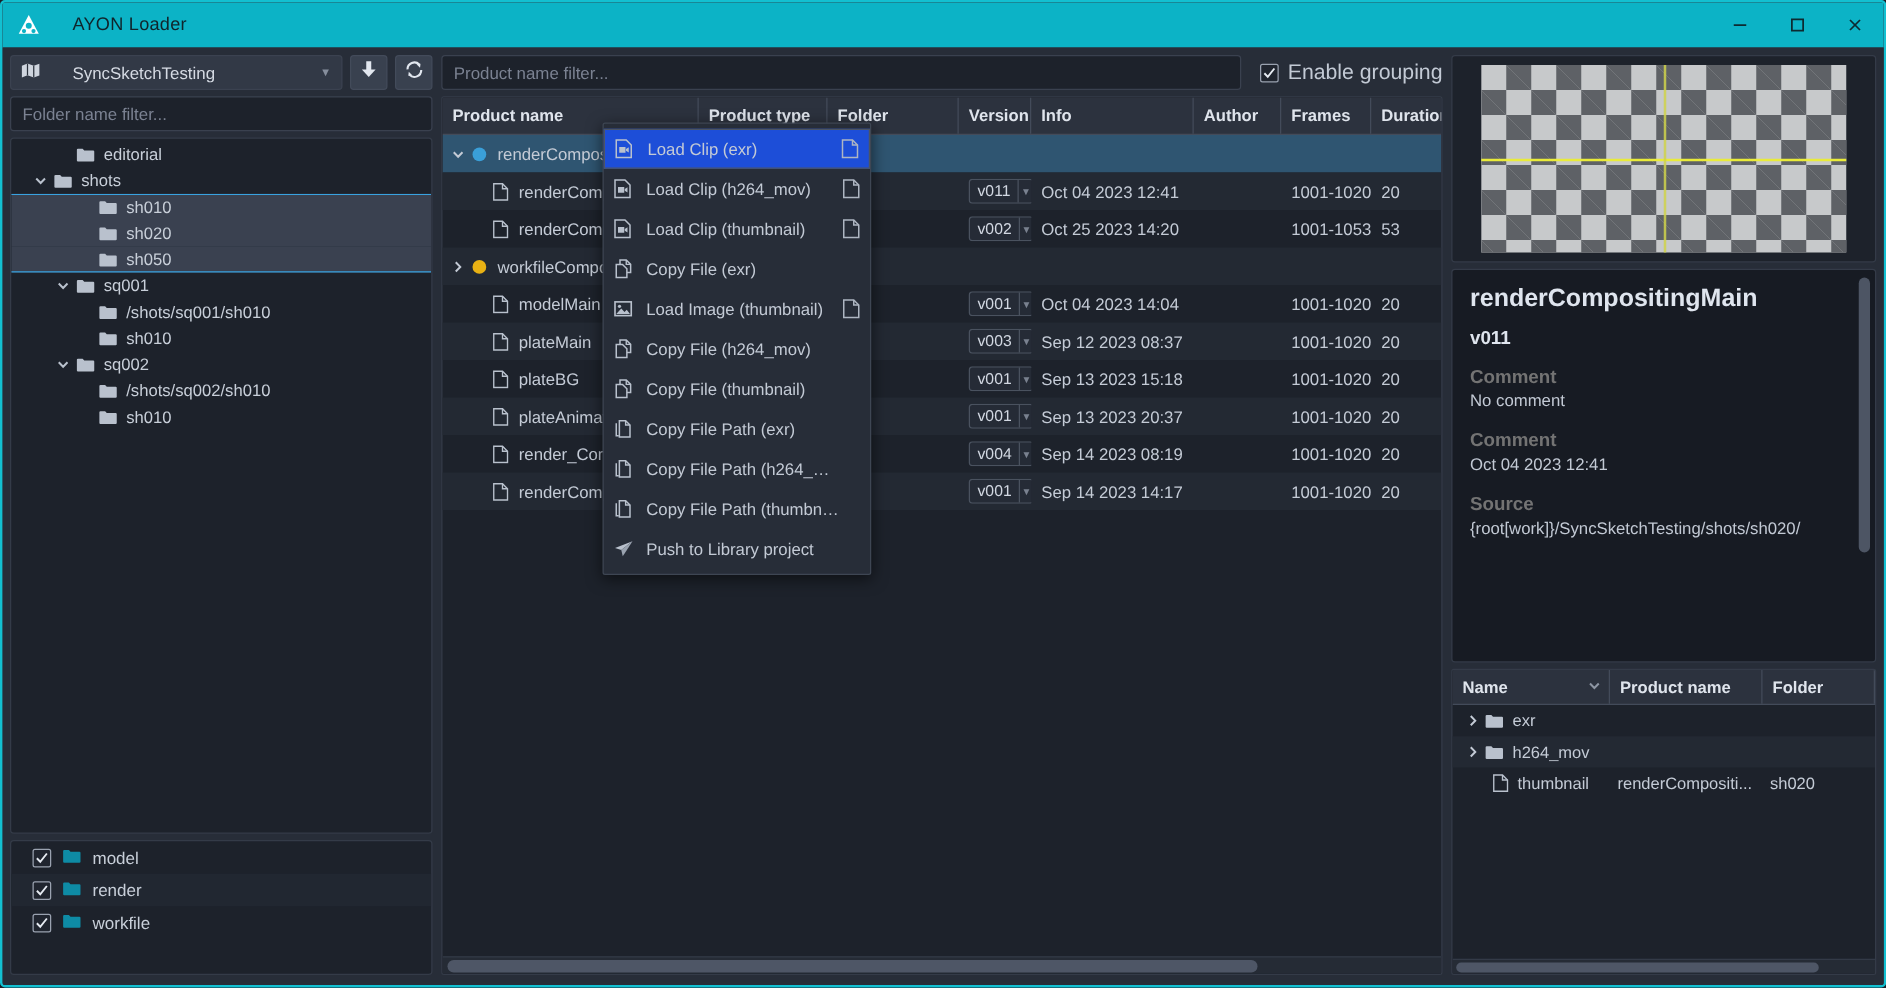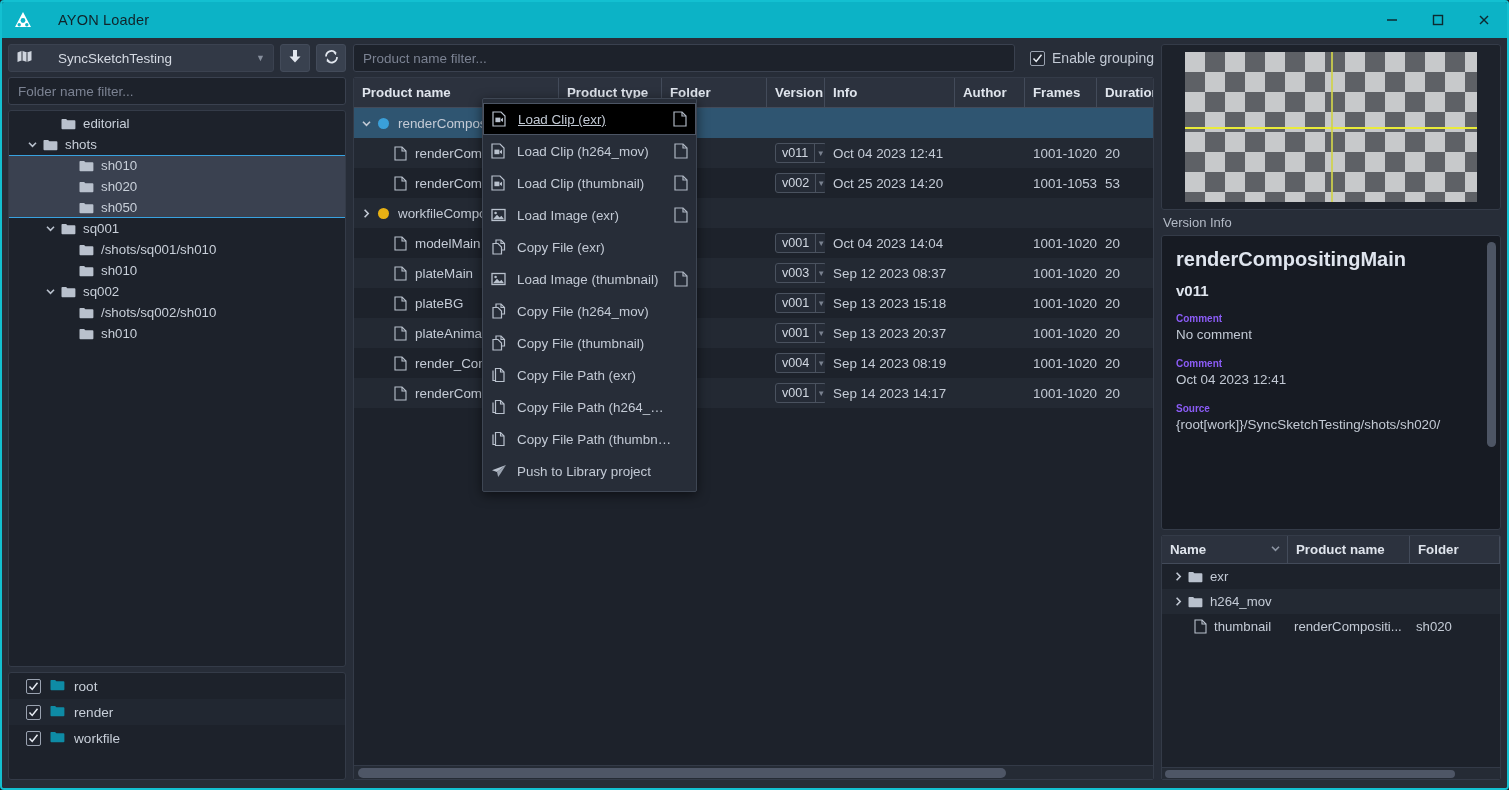"Enable grouping" .checkrow { font-size: 14px -> 17px }
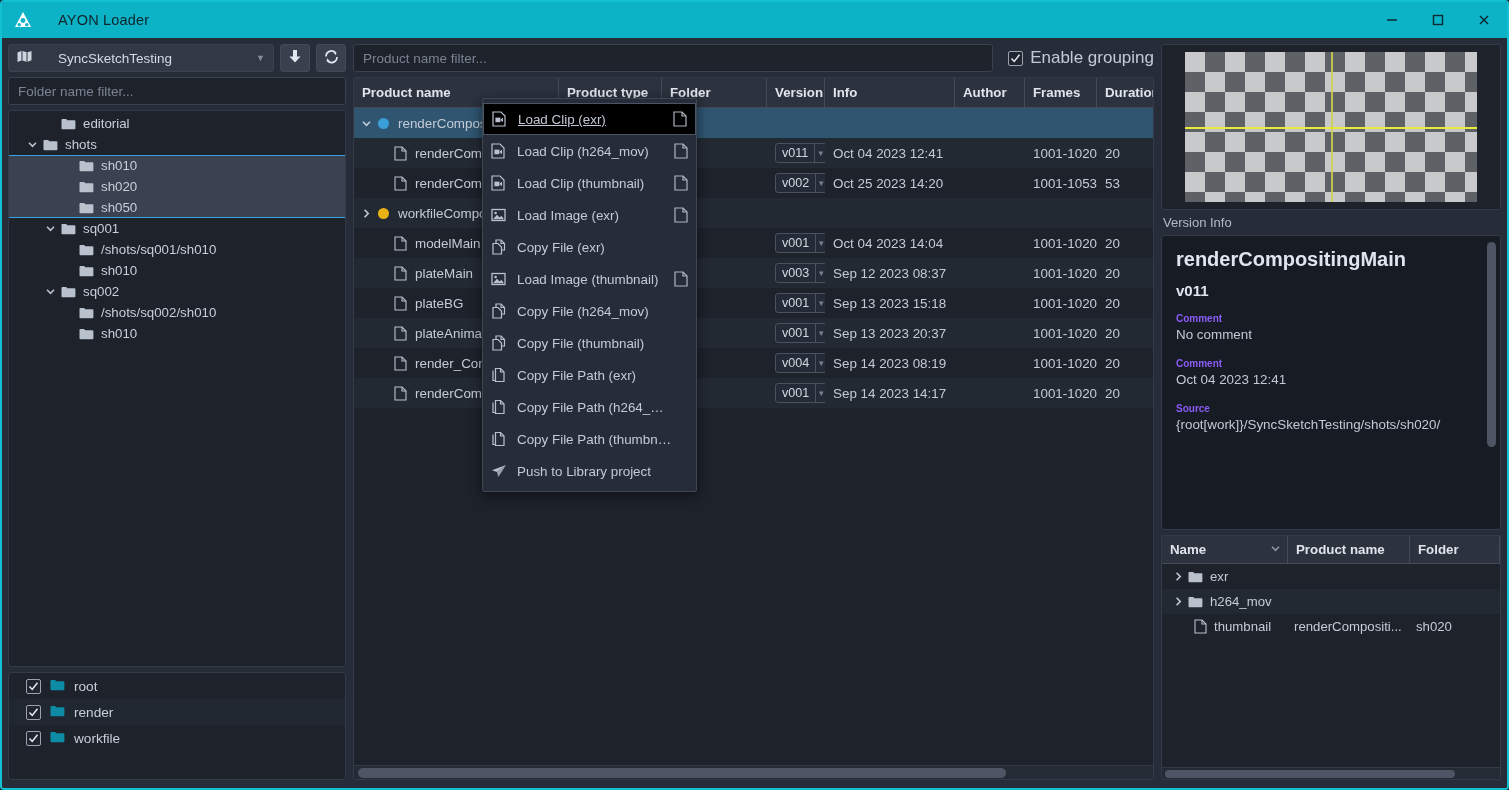"Load Clip (exr)" .mi.hl { background: #000000 -> #1d4ed8; text-decoration: underline -> none }
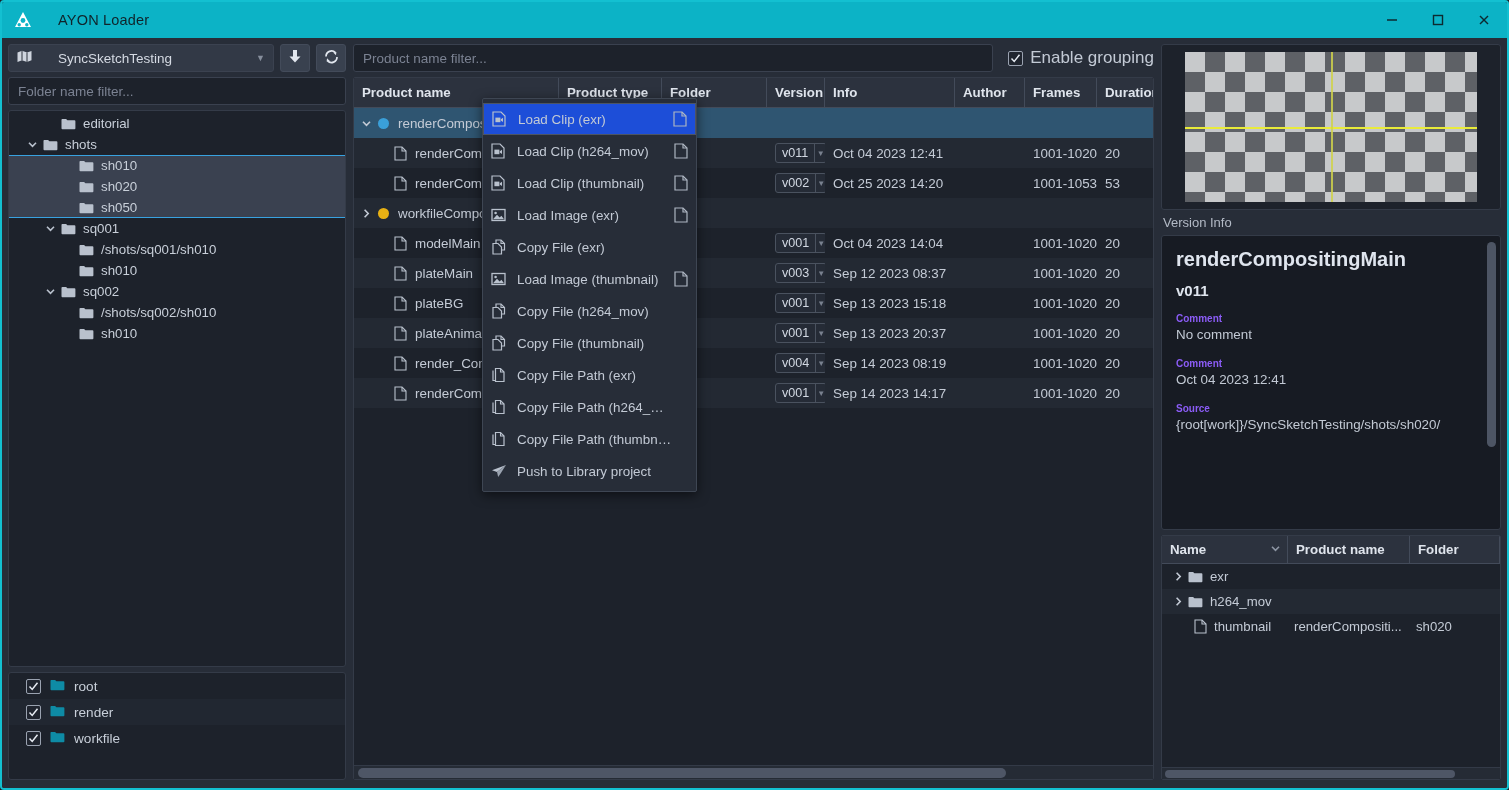"Load Image (exr)" div.mi { html: <div> <span> <svg> <rect></rect> <circle></circle> <path></path> </svg> </span> <span>Load Image (exr)</span> <span> <svg> <path></path> <path></path> </svg> </span> </div> -> none }
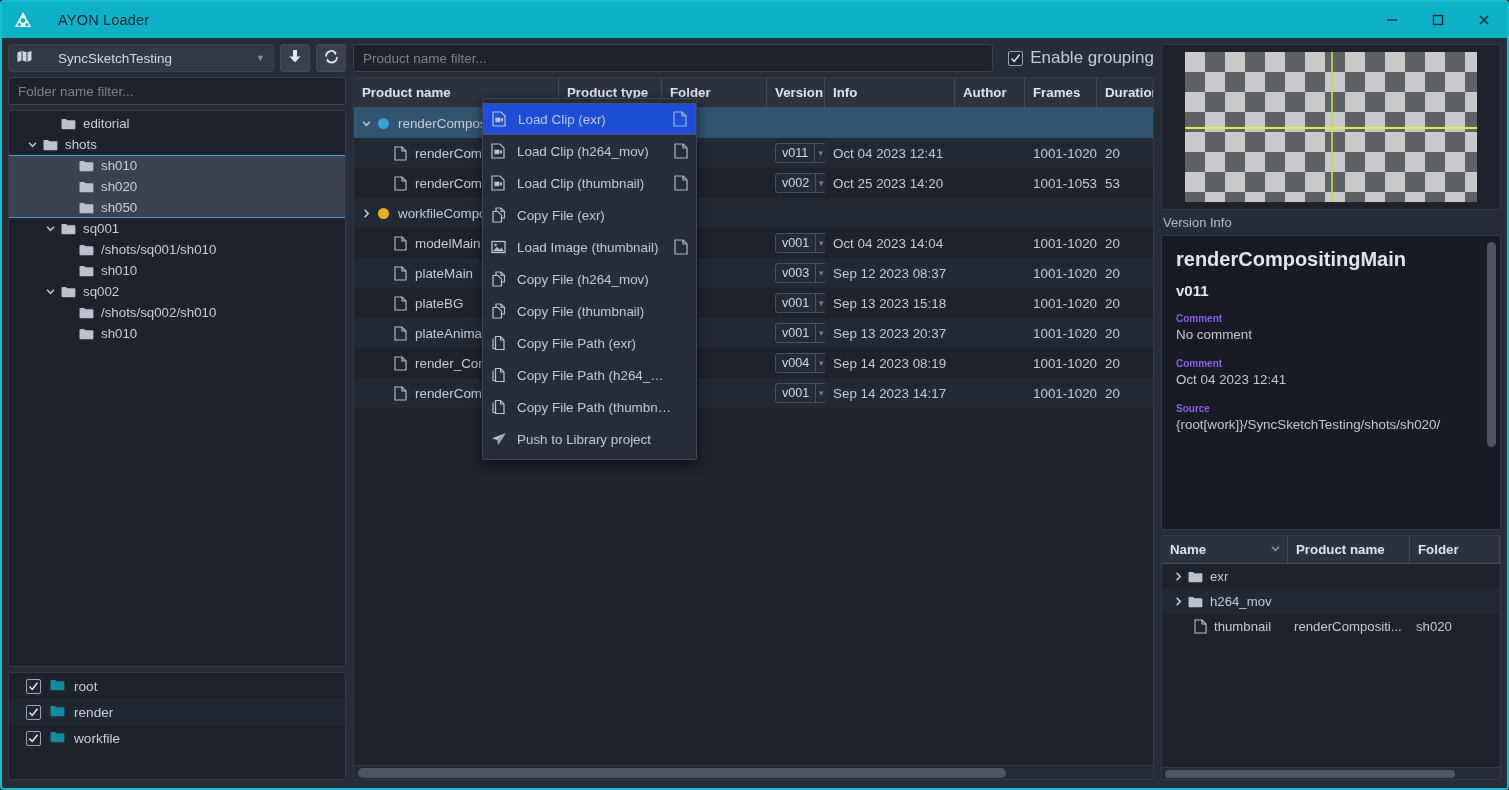"Version Info" div.sectlabel { html: <div>Version Info</div> -> none }
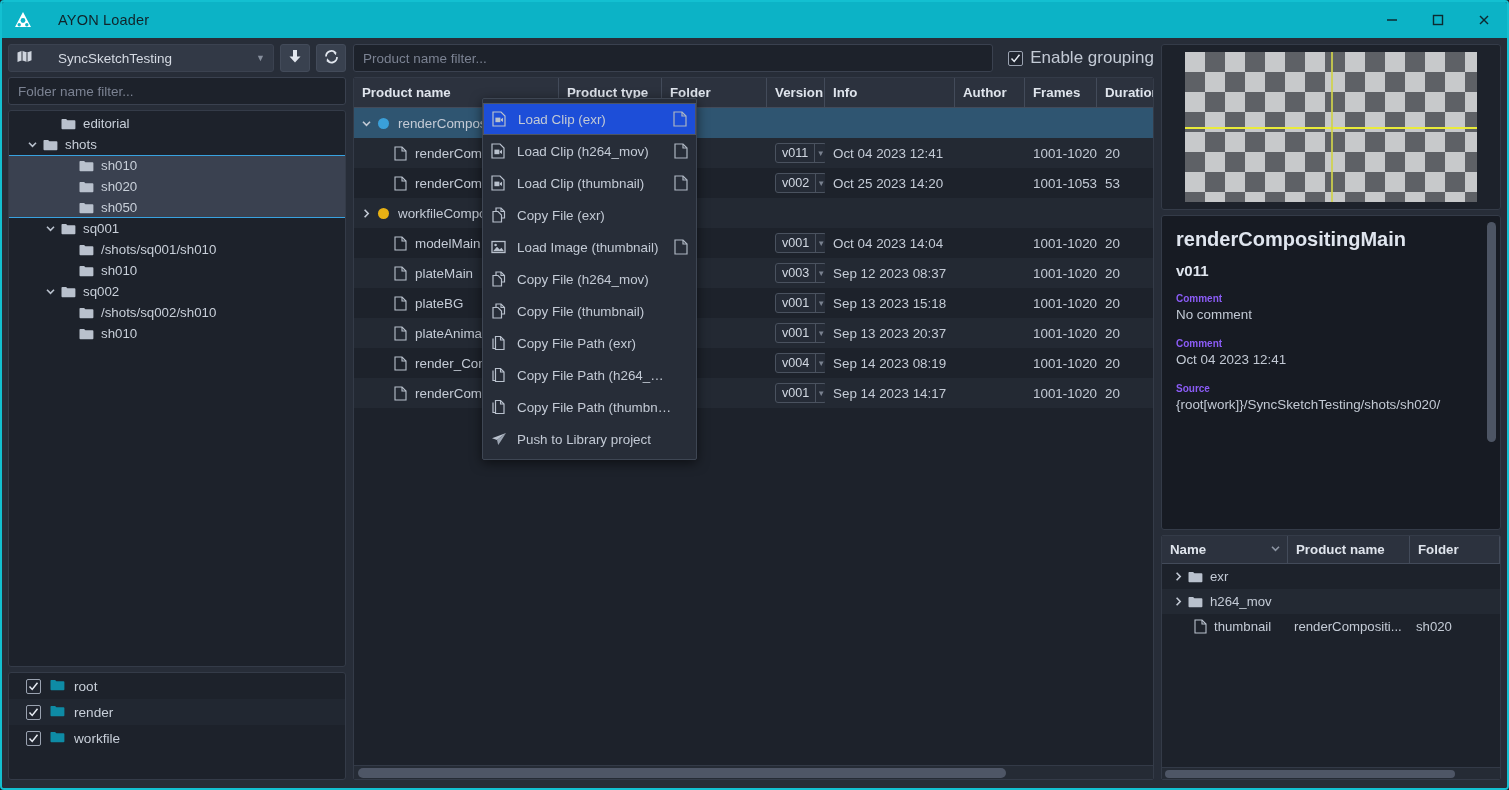"Comment" .info-h { color: #8b5cf6 -> #737373; font-size: 10px -> 15px }
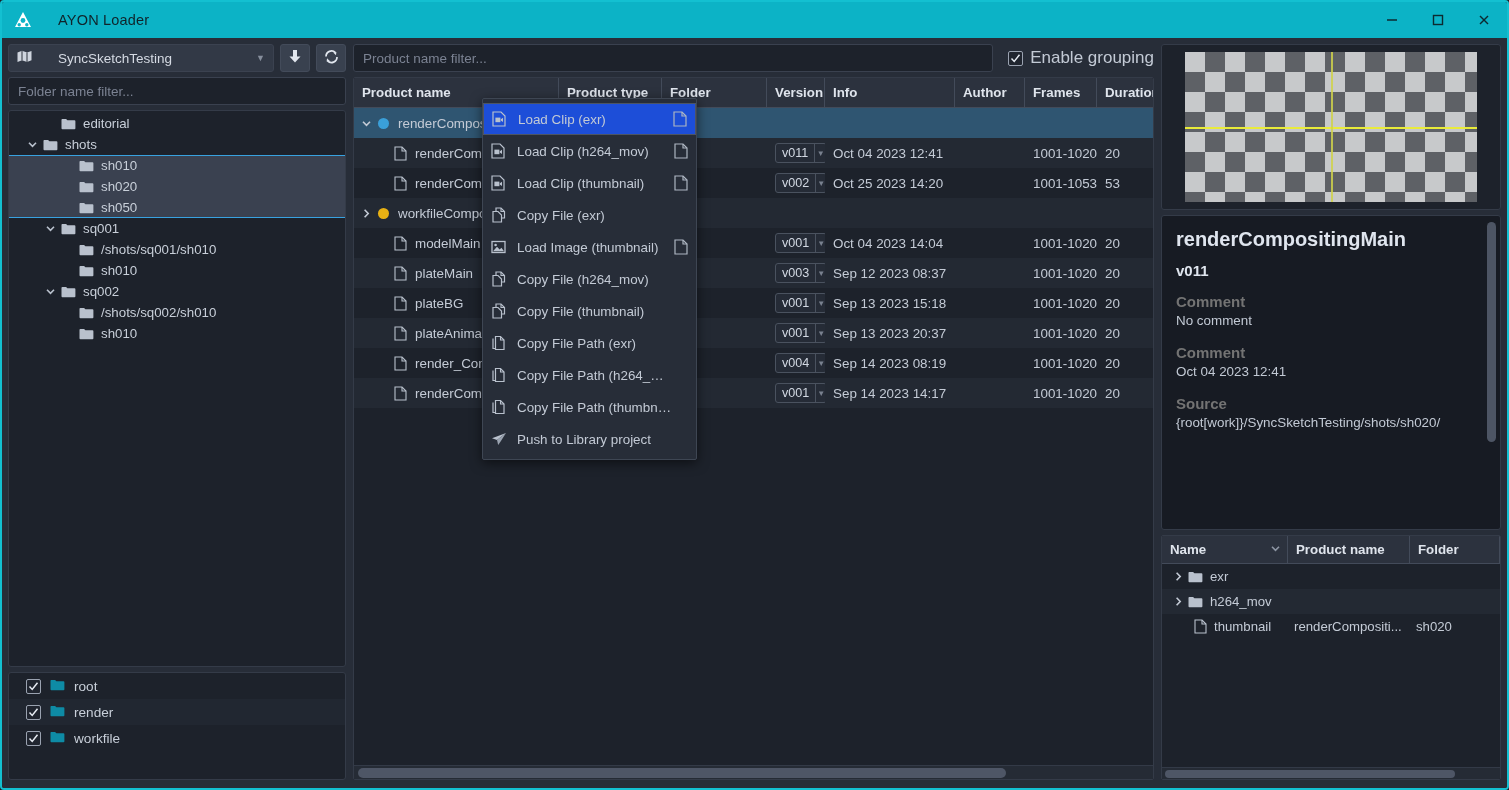"root" span { text: root -> model }
